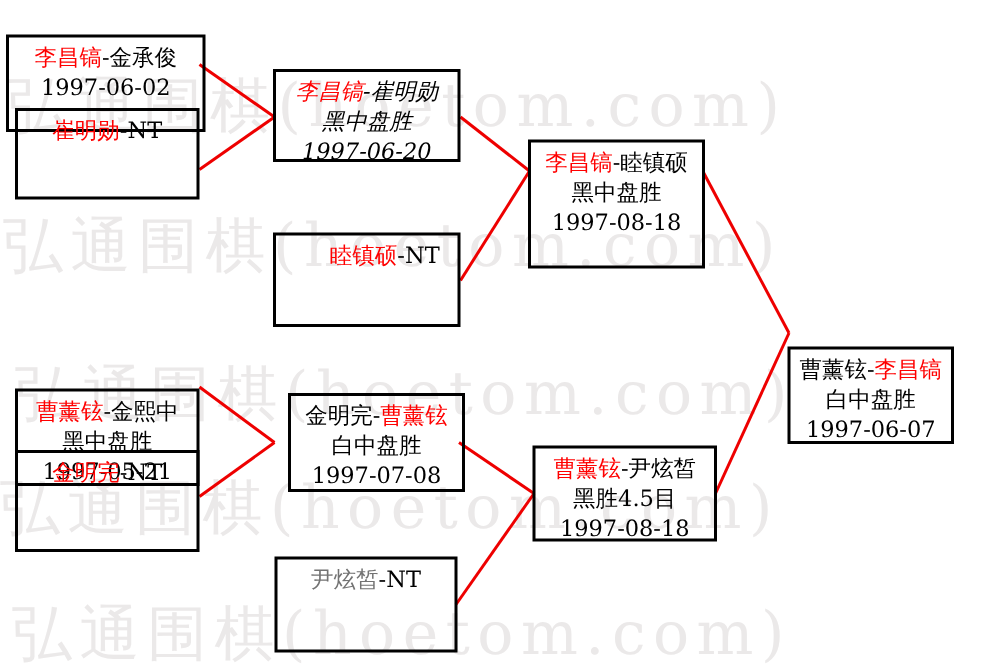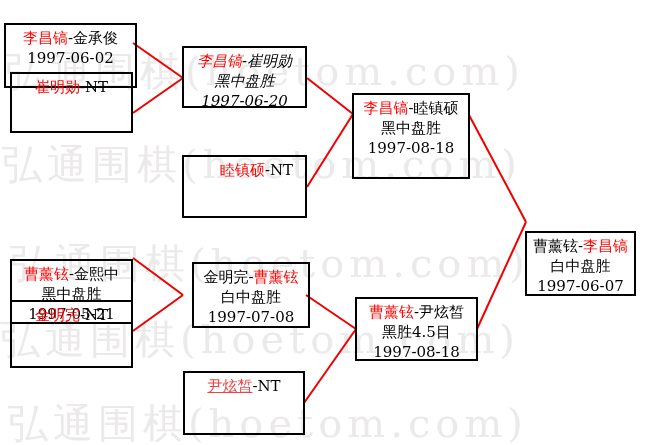"尹炫皙" span.red { color: #ef4444 -> #737373; text-decoration: underline -> none }
